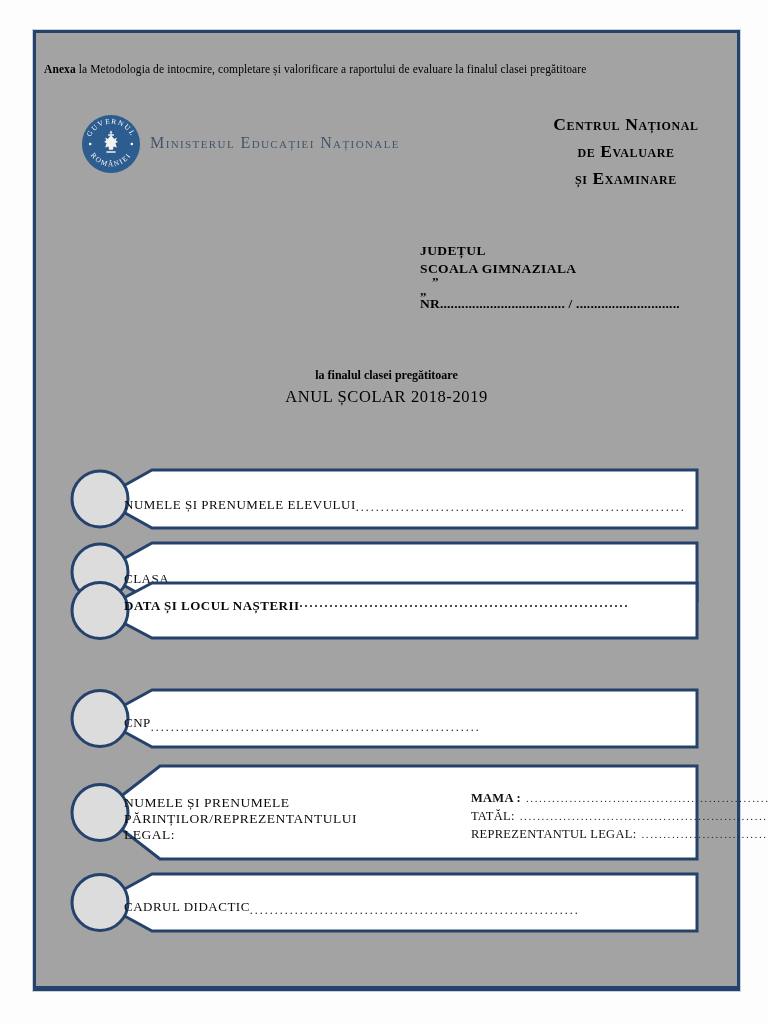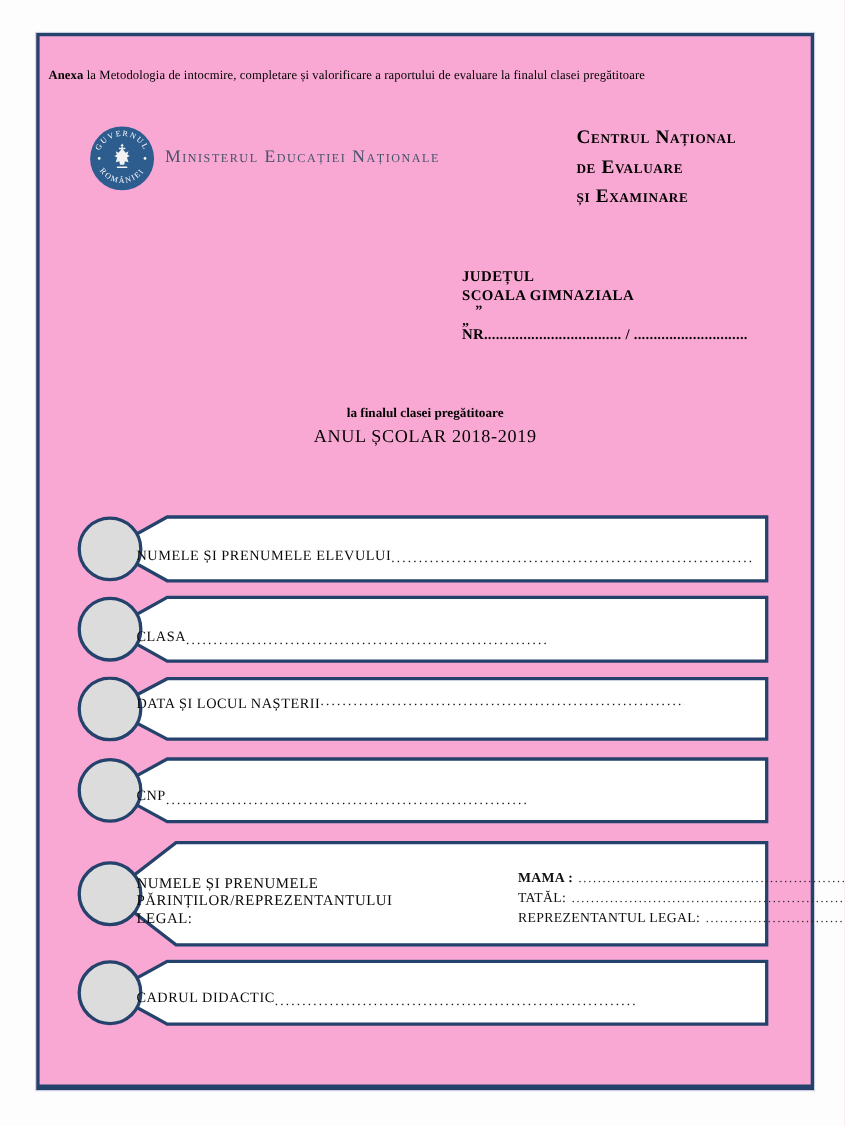"Anexa la Metodologia de intocmire," .frame { background: #f9a8d4 -> #a3a3a3 }
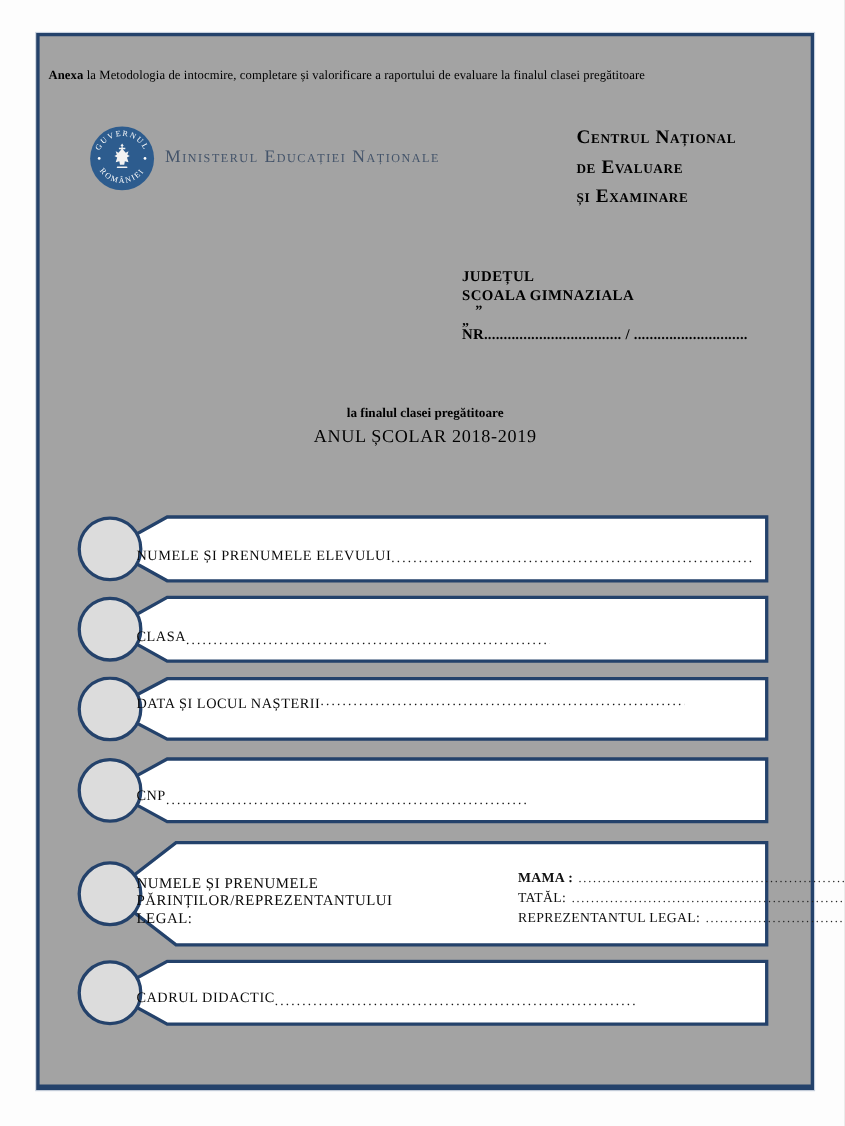"Centrul Național" .cnee { left: 488px -> 470px; text-align: left -> center }
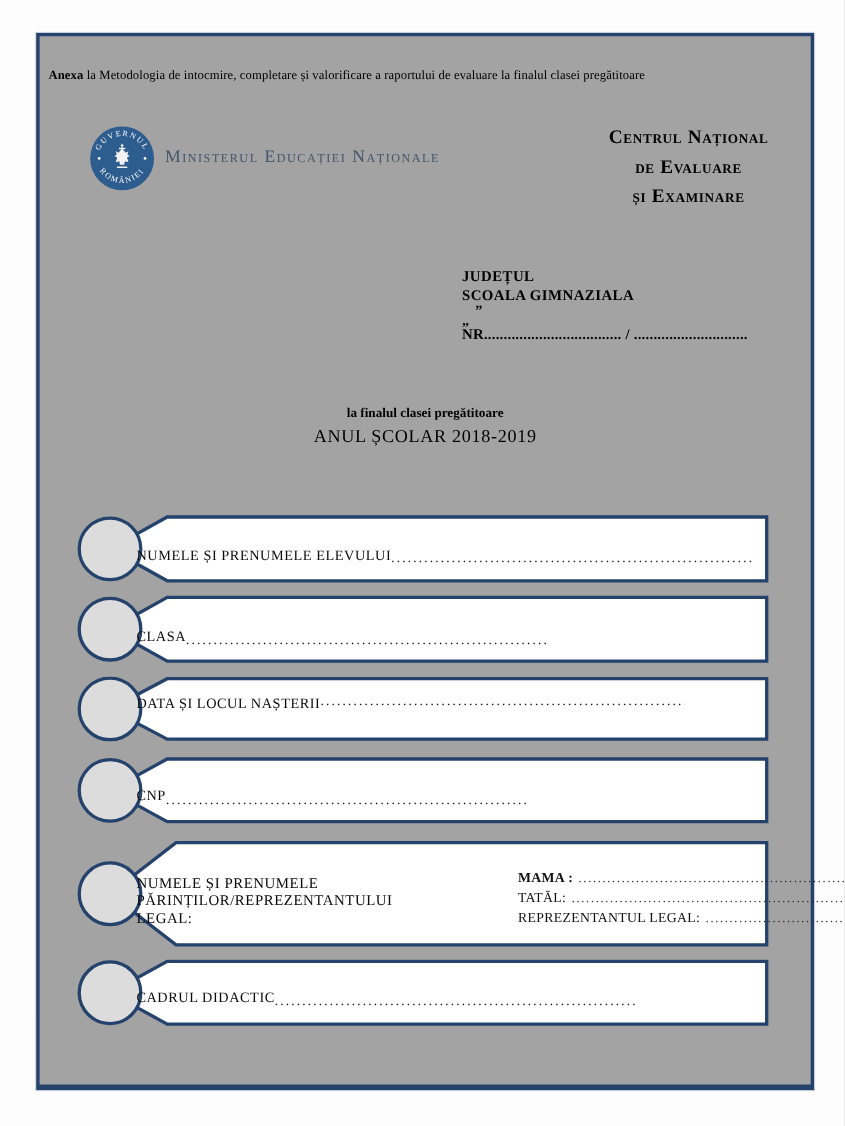"DATA ȘI LOCUL NAȘTERII" .f3 { font-weight: none -> bold; top: 582px -> 548px }
